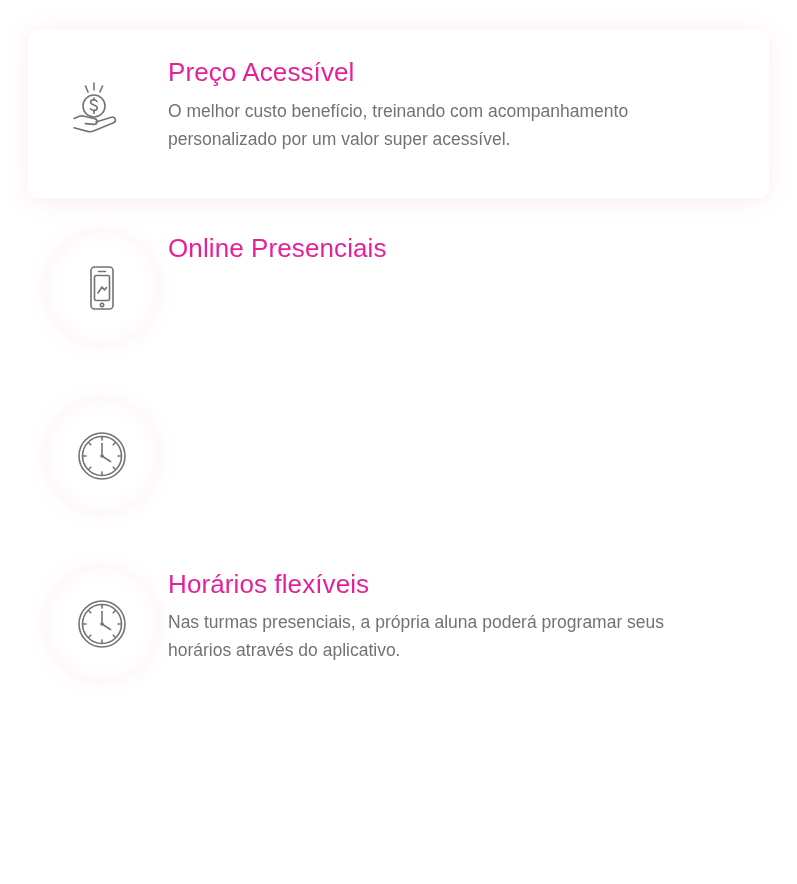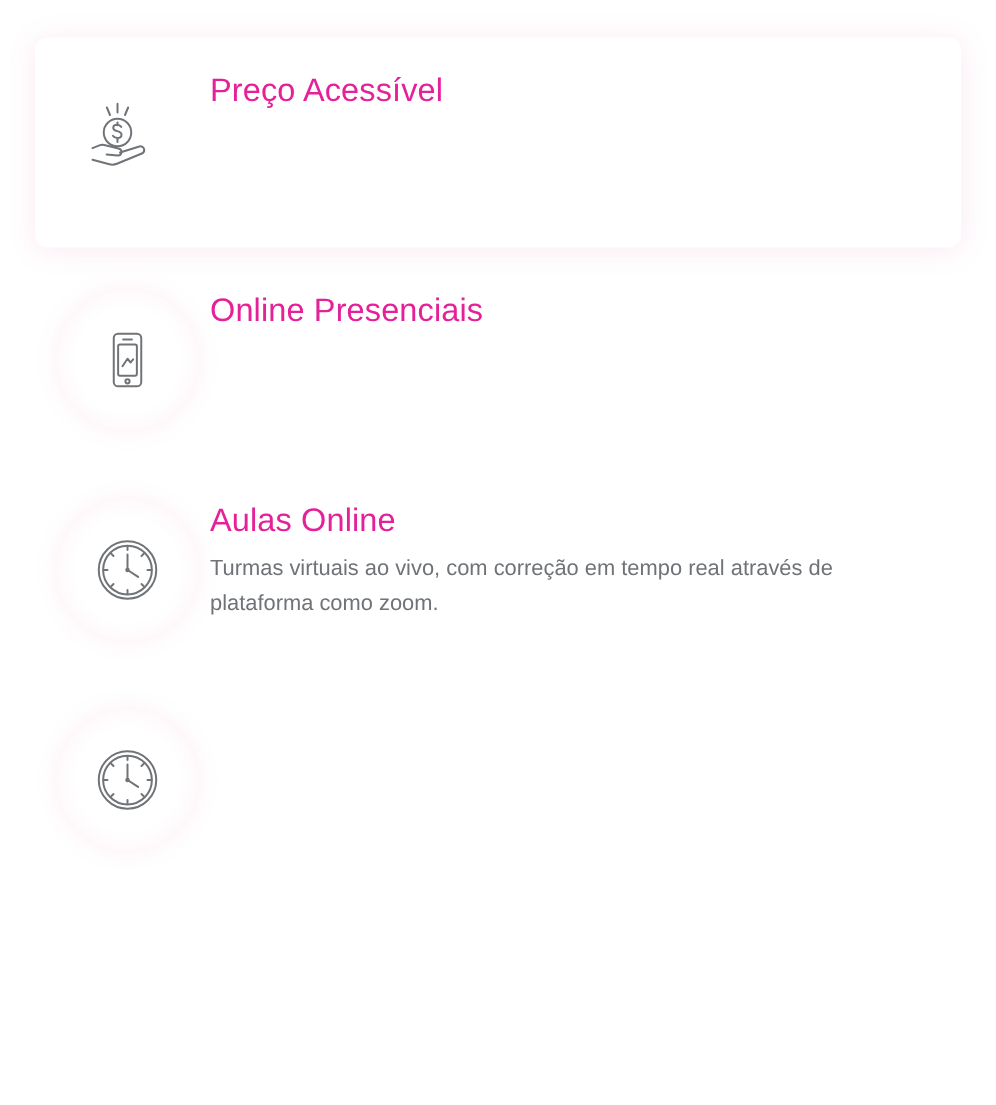"O melhor custo benefício, treinando" p.feature-desc { html: none -> <p>O melhor custo benefício, treinando com acompanhamento personalizado por um valor super acessível.</p> }
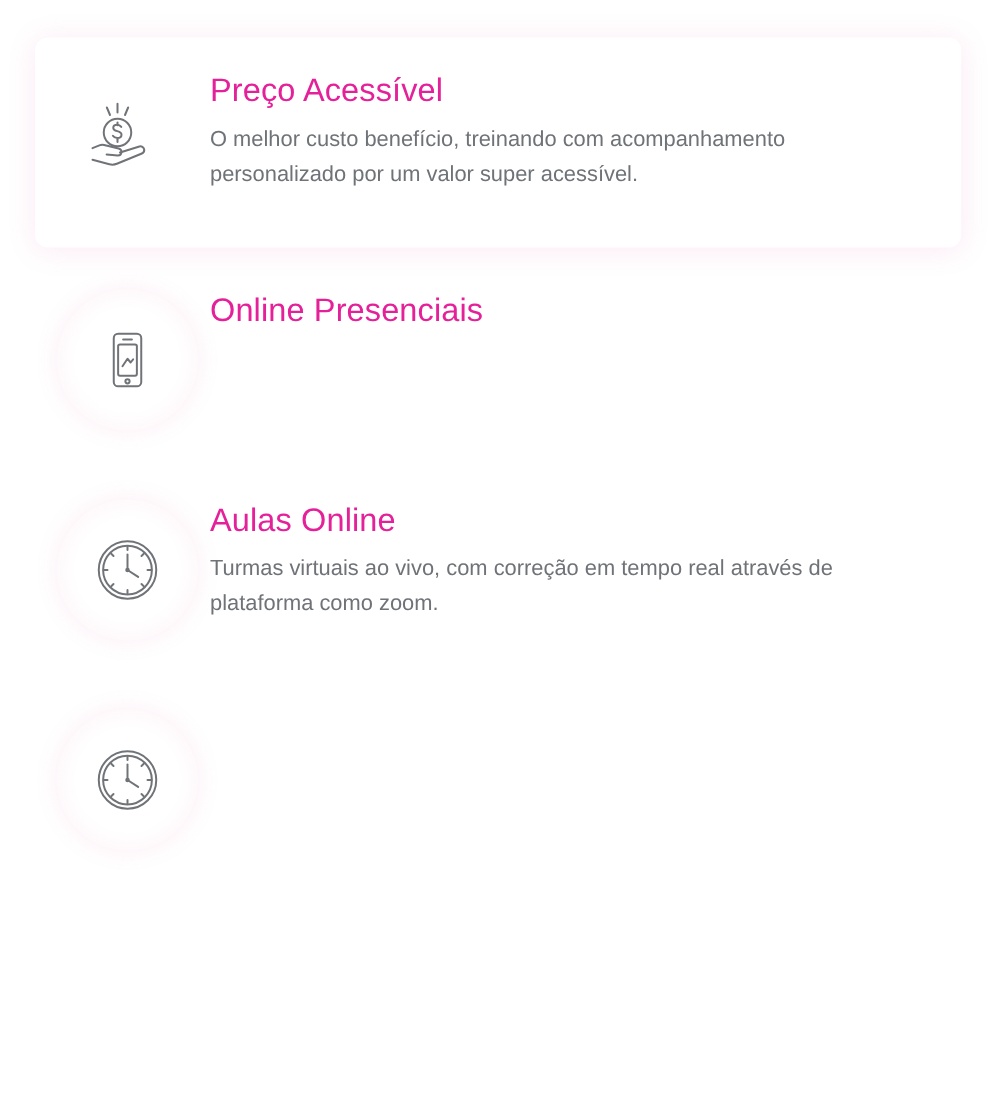"Aulas Online" div.feature-body { html: <div> <h3>Aulas Online</h3> <p>Turmas virtuais ao vivo, com correção em tempo real através de plataforma como zoom.</p> </div> -> none }
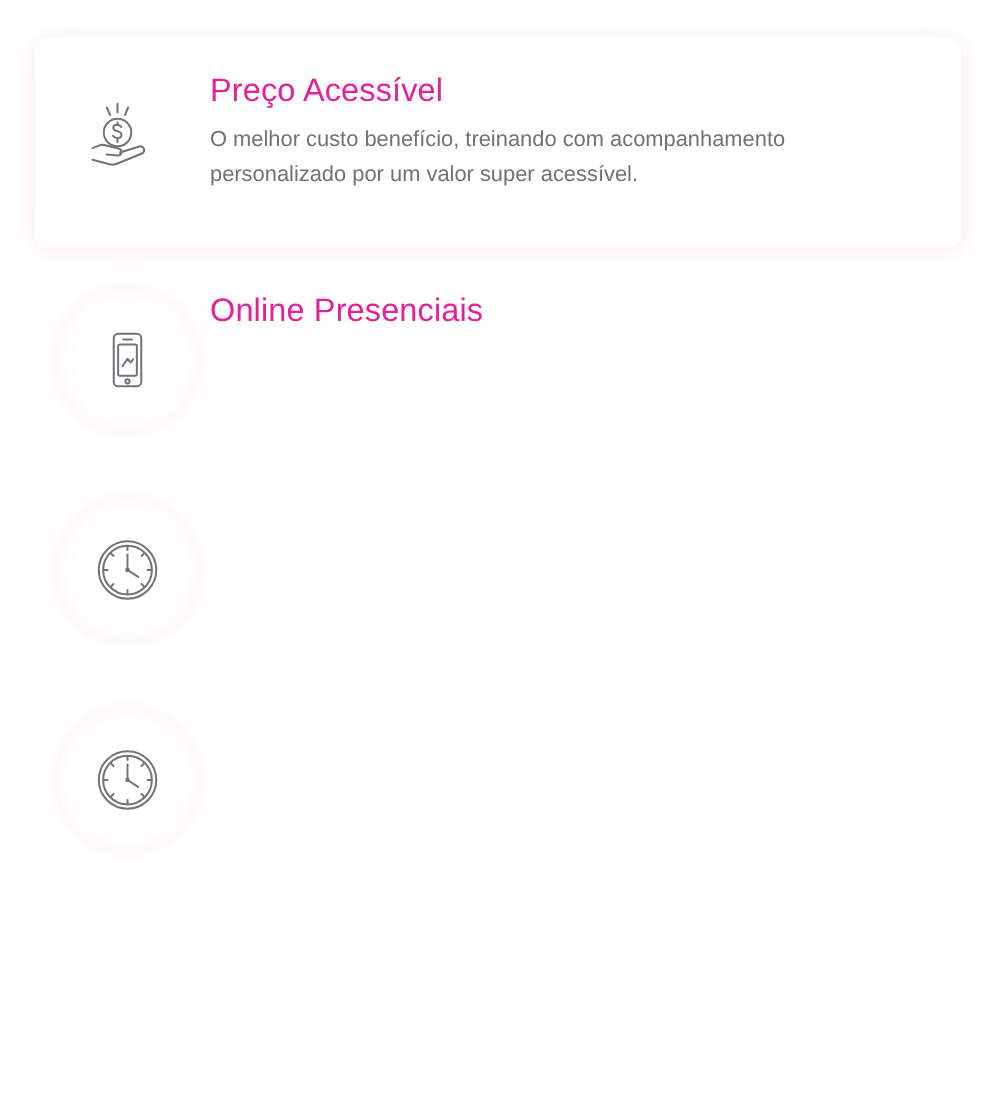"Horários flexíveis" div.feature-body { html: none -> <div> <h3>Horários flexíveis</h3> <p>Nas turmas presenciais, a própria aluna poderá programar seus horários através do aplicativo.</p> </div> }
